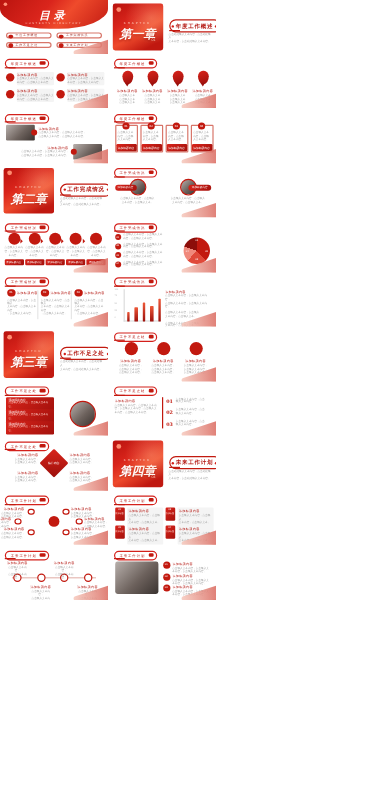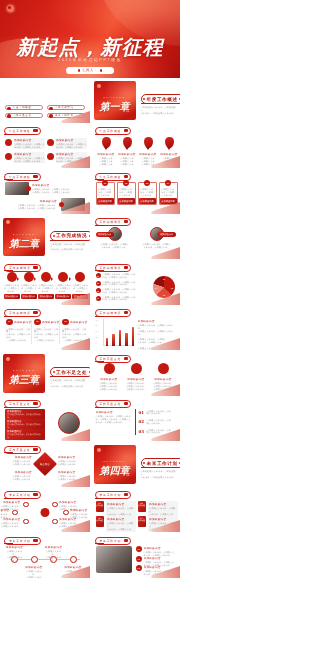"目录" div.toc-hero { html: none -> <div> <div></div> <div>目录</div> <div>CONTENTS DIRECTORY</div> </div> }
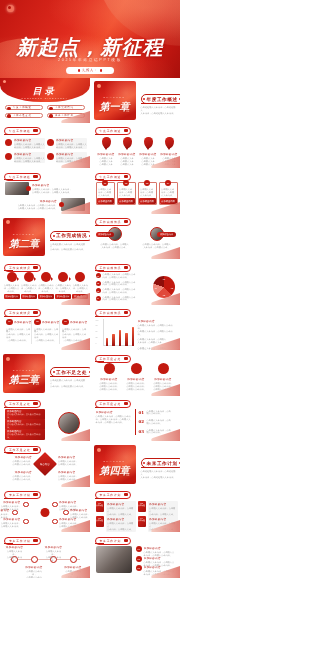"新起点，新征程" div.cover { html: <div> <div></div> <div></div> <div></div> <div></div> <div></div> <div>新起点，新征程</div> <div>2025年年终总结PPT模板</div> <div> <span></span><span>汇报人：</span><span></span> </div> </div> -> none }
